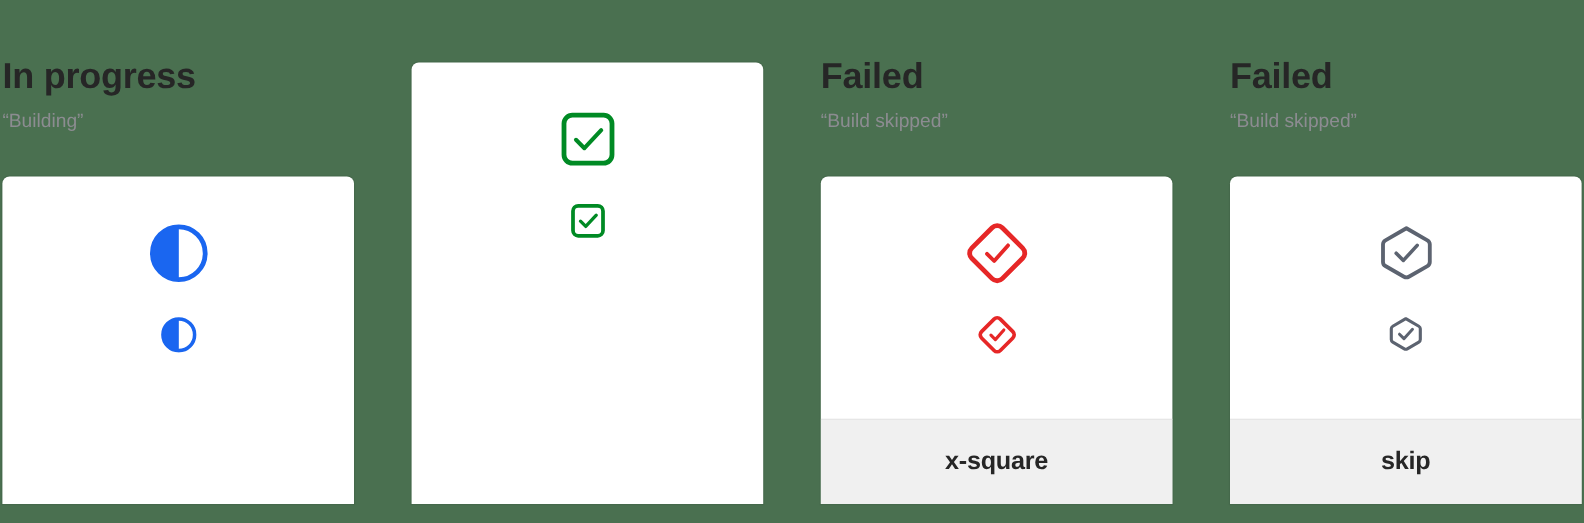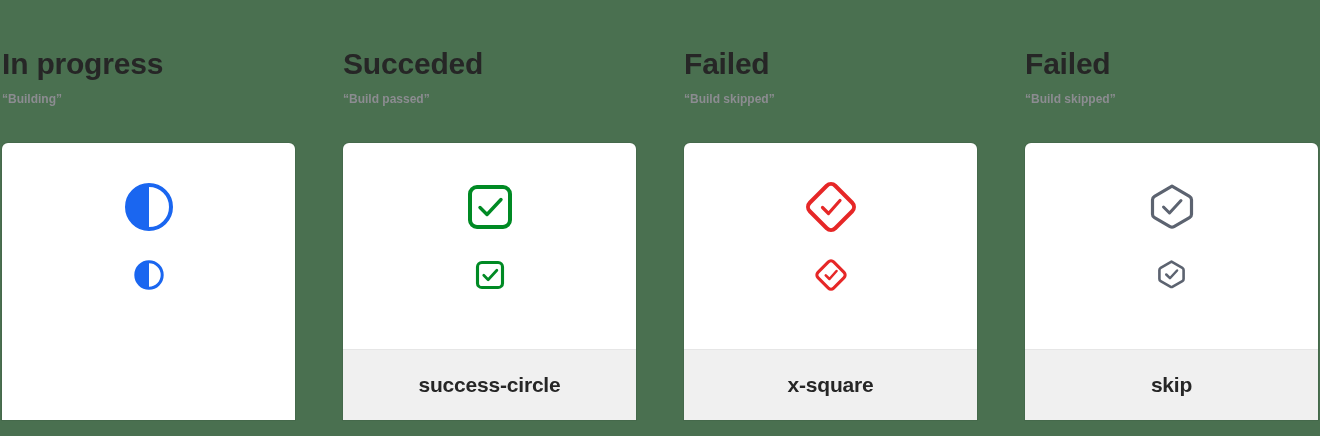"Succeded" div.col-head { html: <div> <h2>Succeded</h2> <p>“Build passed”</p> </div> -> none }
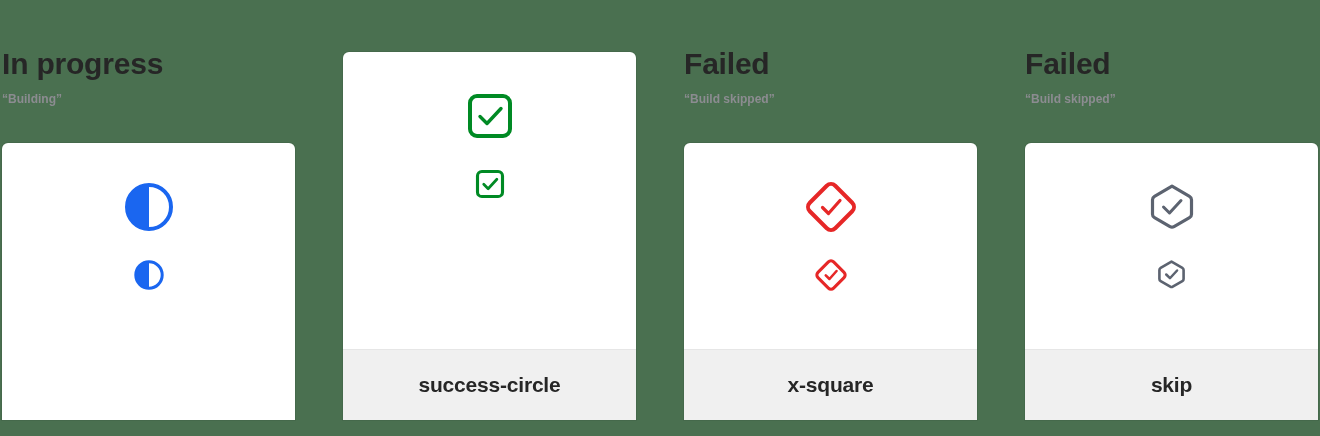"“Building”" .col-sub { font-size: 12px -> 16px; font-weight: bold -> normal }
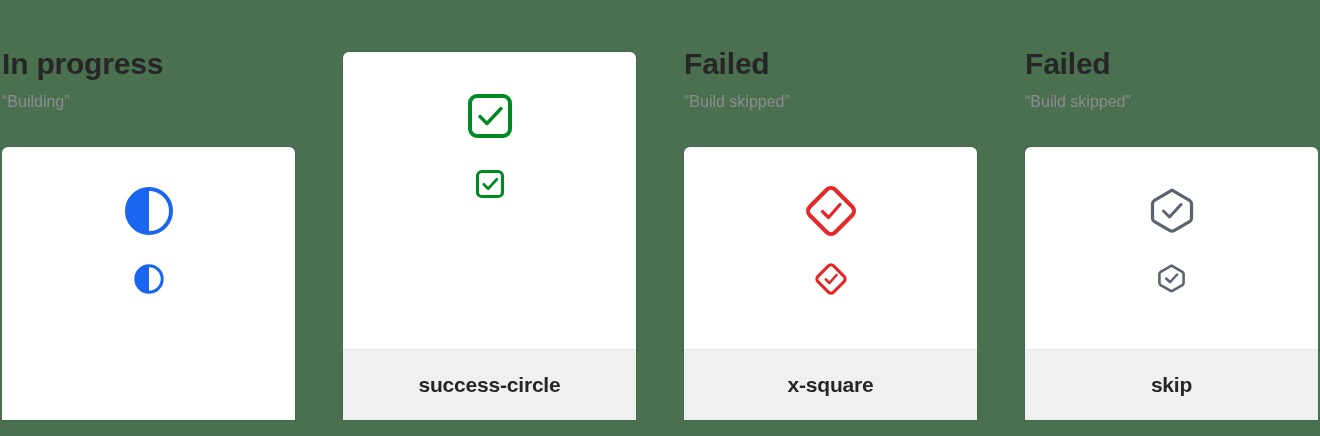"success-circle" div.card-footer { html: <div> <span>success-circle</span> </div> -> none }
